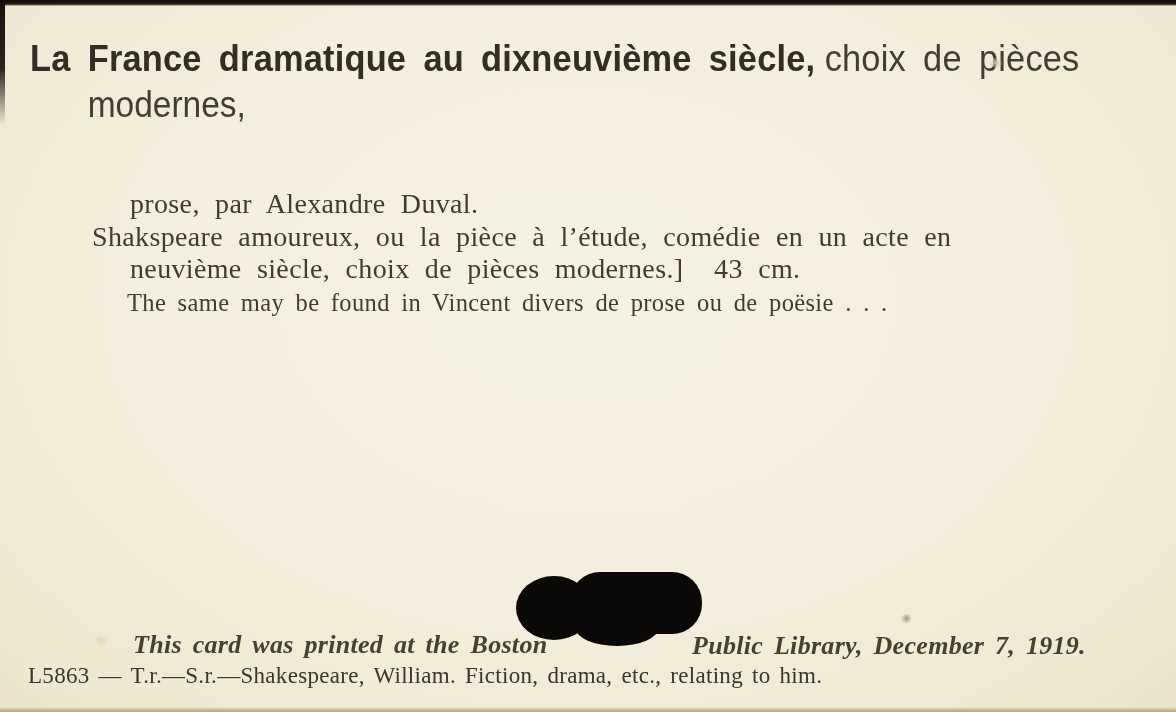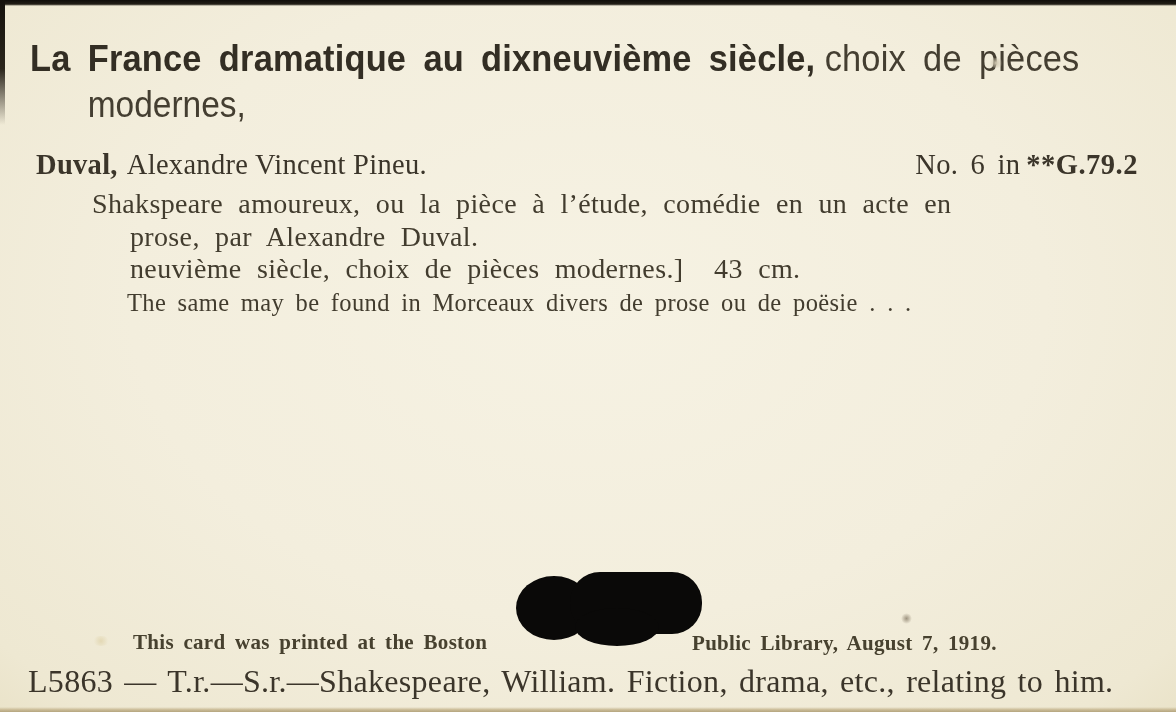"Duval, Alexandre Vincent Pineu." div.entry-line { html: <div> <span> <span>Duval,</span><span>Alexandre Vincent Pineu.</span> </span> <span> <span>No. 6 in</span><span>**G.79.2</span> </span> </div> -> none }
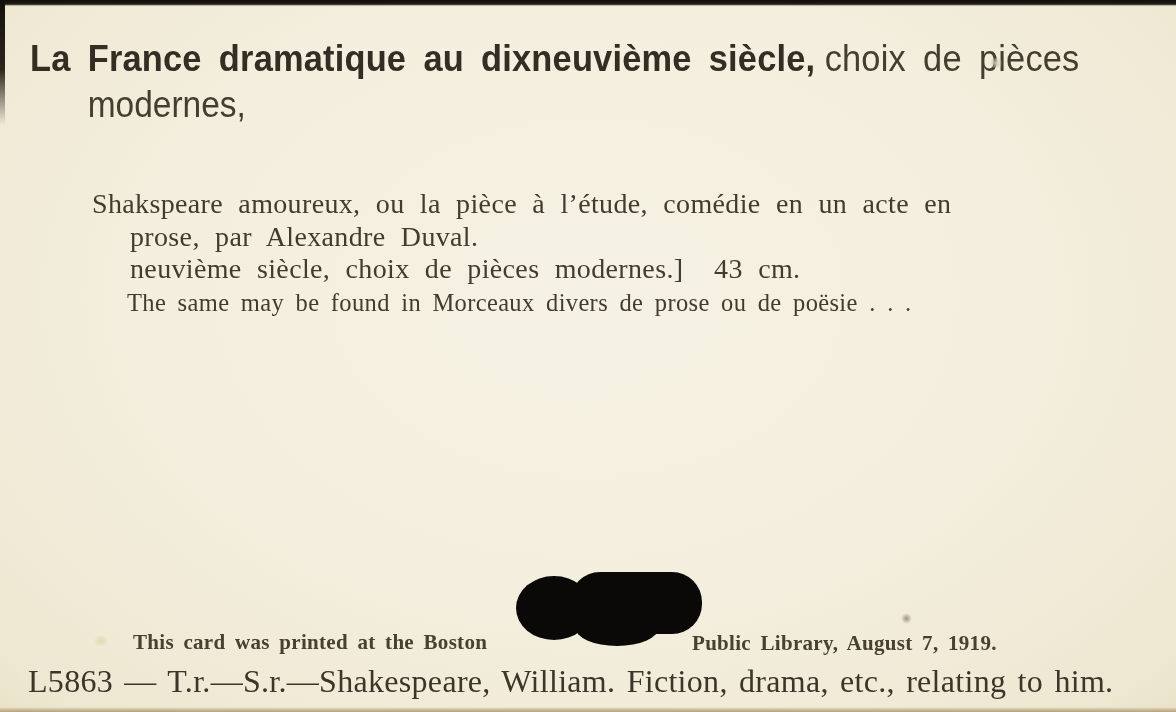"Shakspeare amoureux, ou la pièce" div.body-line { order: before "prose, par Alexandre Duval." -> after "prose, par Alexandre Duval." }
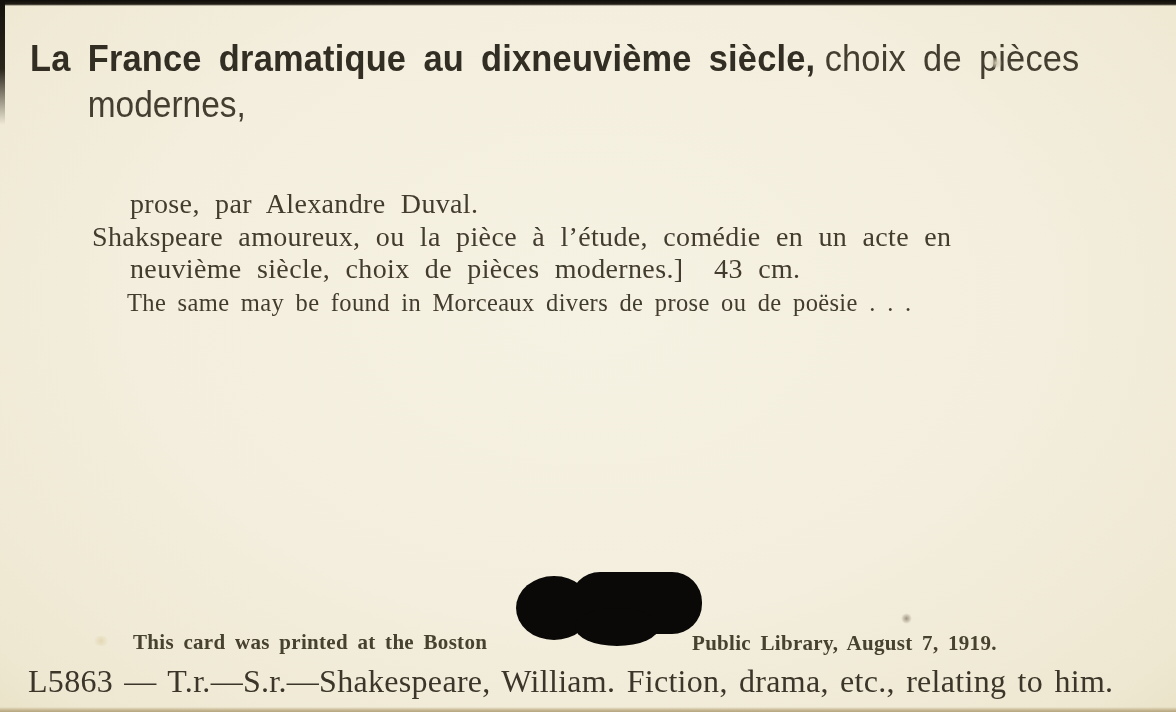"The same may be found" div.body-line { text: Morceaux -> Vincent }
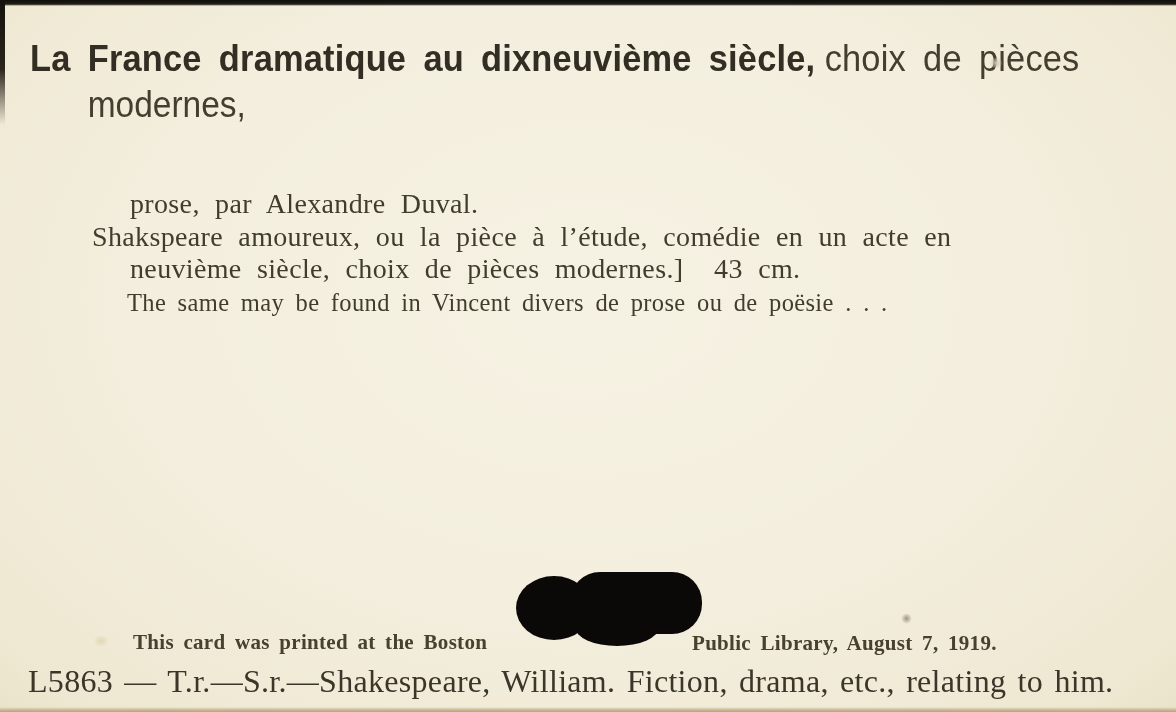"This card was printed at" .printed-left, .printed-right { font-size: 21px -> 26px; font-style: none -> italic }
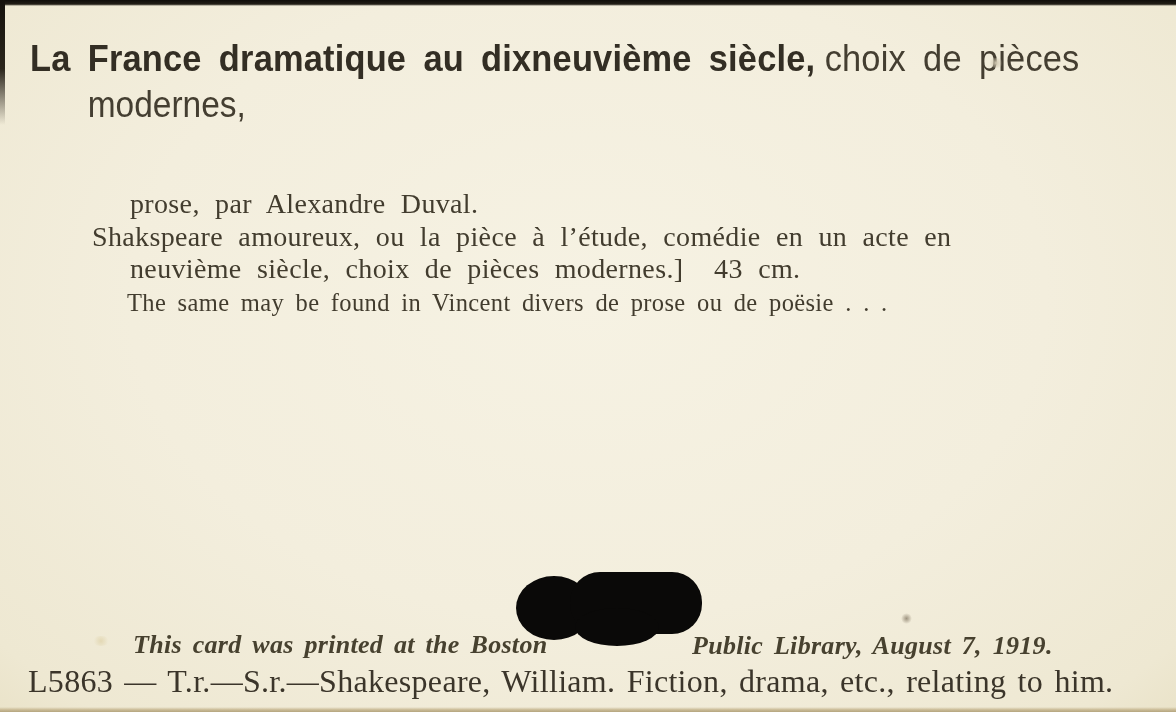"Public Library, August 7, 1919." div.printed-right { text: August -> December }
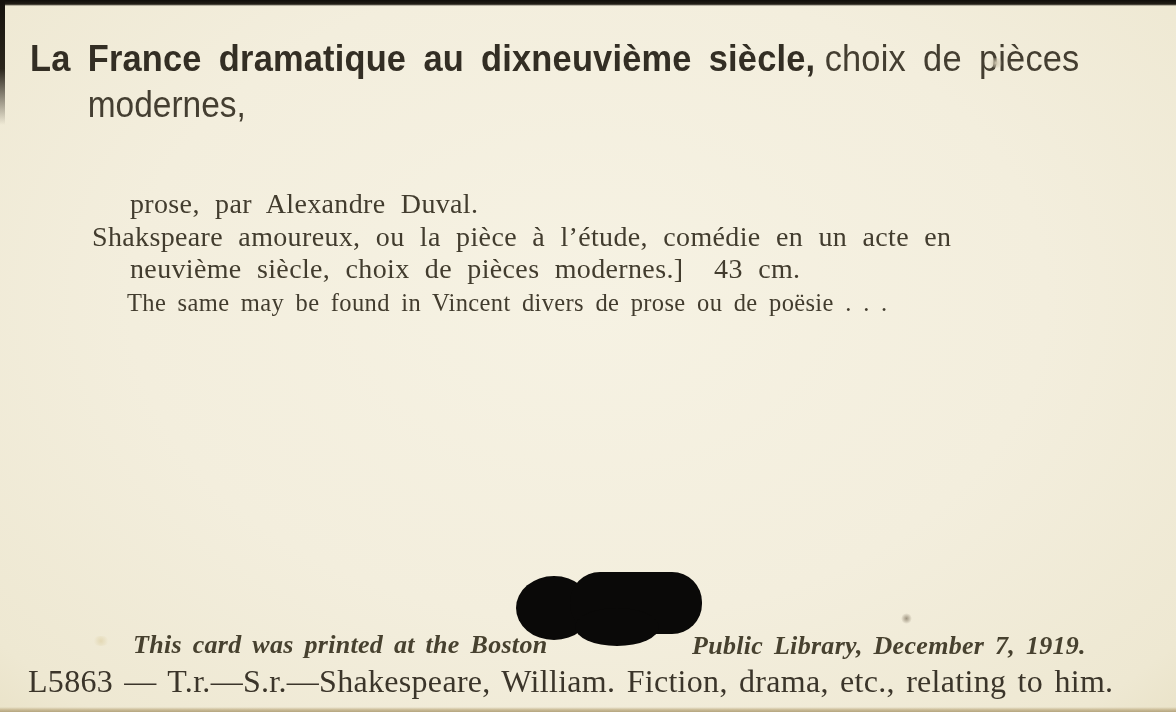"L5863 — T.r.—S.r.—Shakespeare, William." .tracing-line { font-size: 32px -> 23px }
